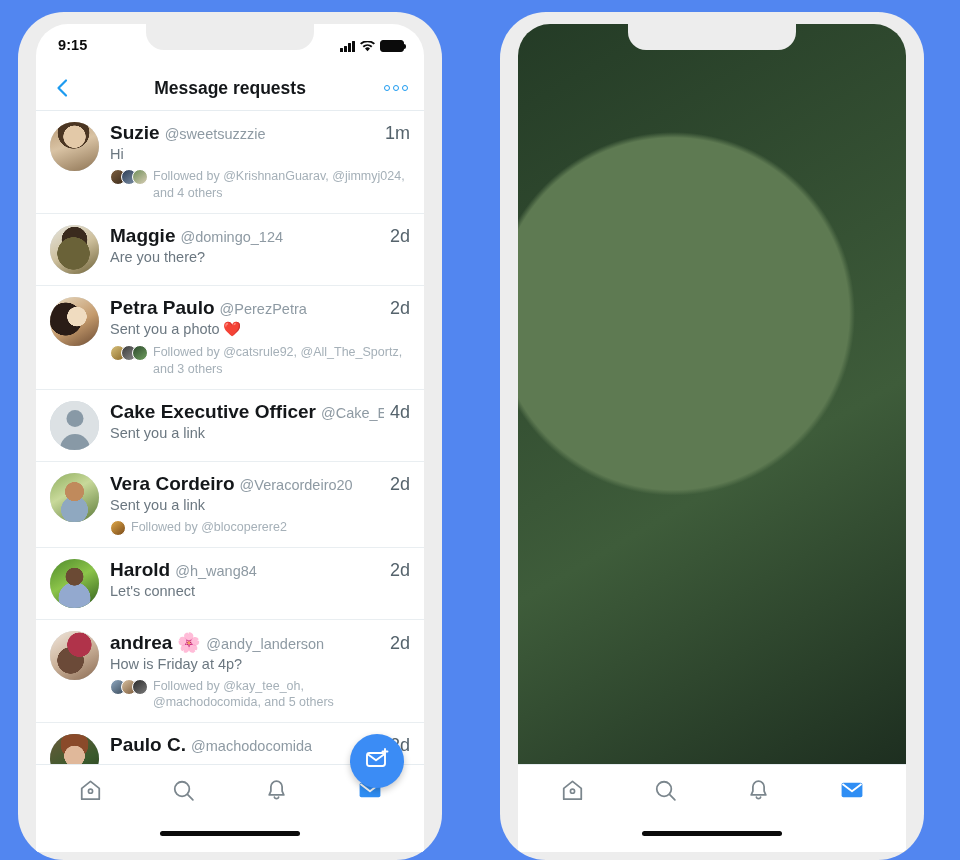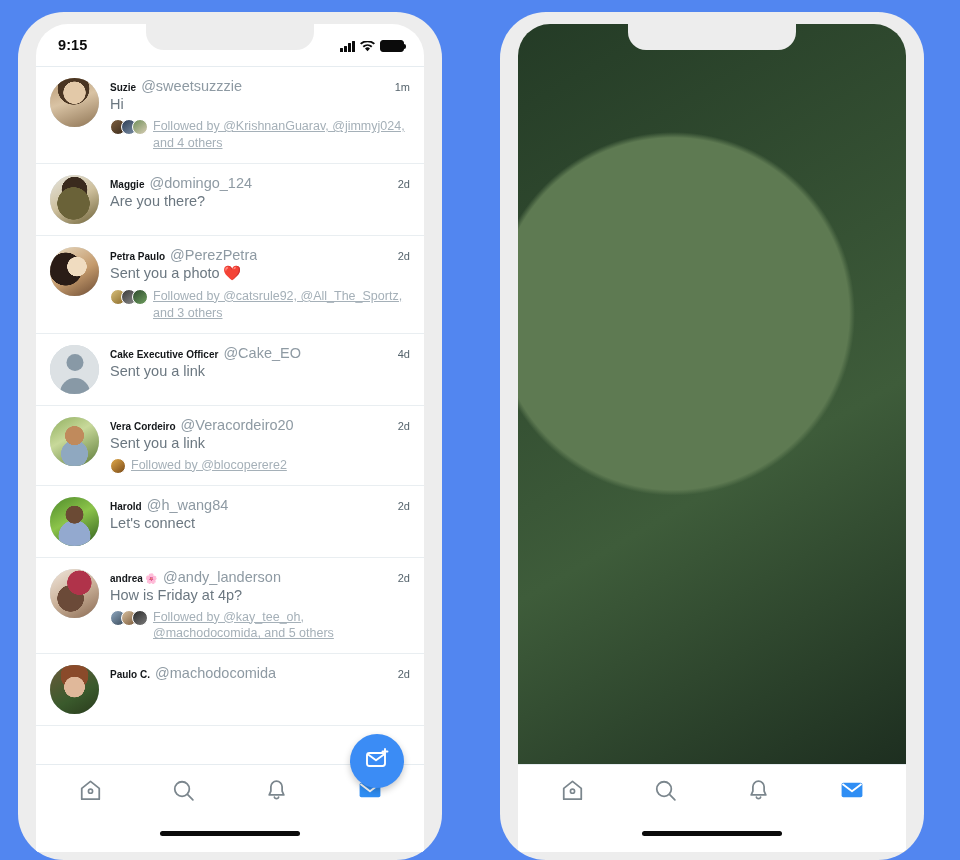"Message requests" div.navbar { html: none -> <div> <span> <svg> <path></path> </svg> </span> <span>Message requests</span> <span> <span></span> <span></span> <span></span> </span> </div> }
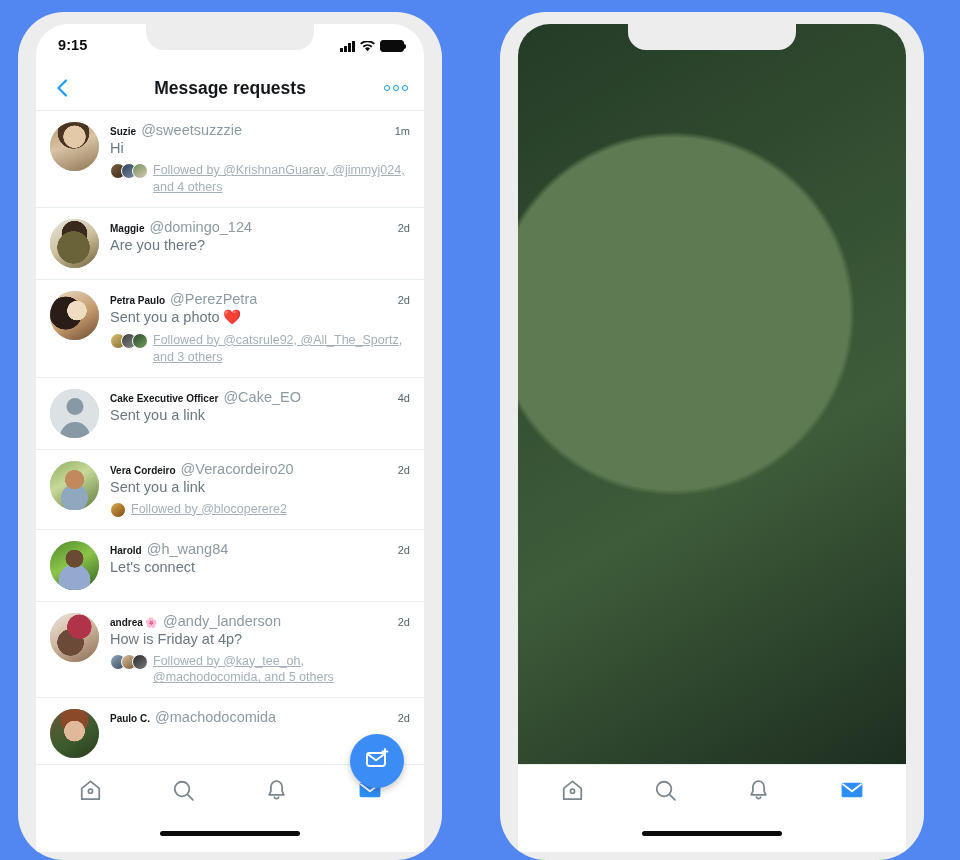"Suzie" .req-name { font-size: 10px -> 19px }
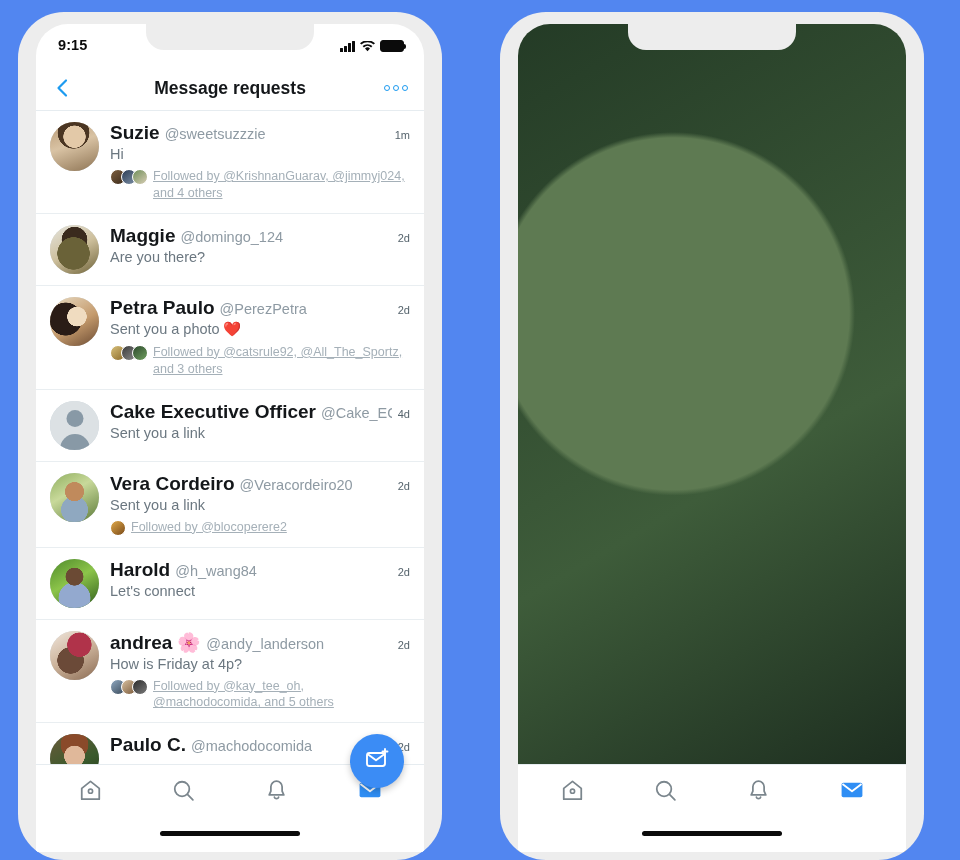"1m" .req-time { font-size: 11px -> 18px }
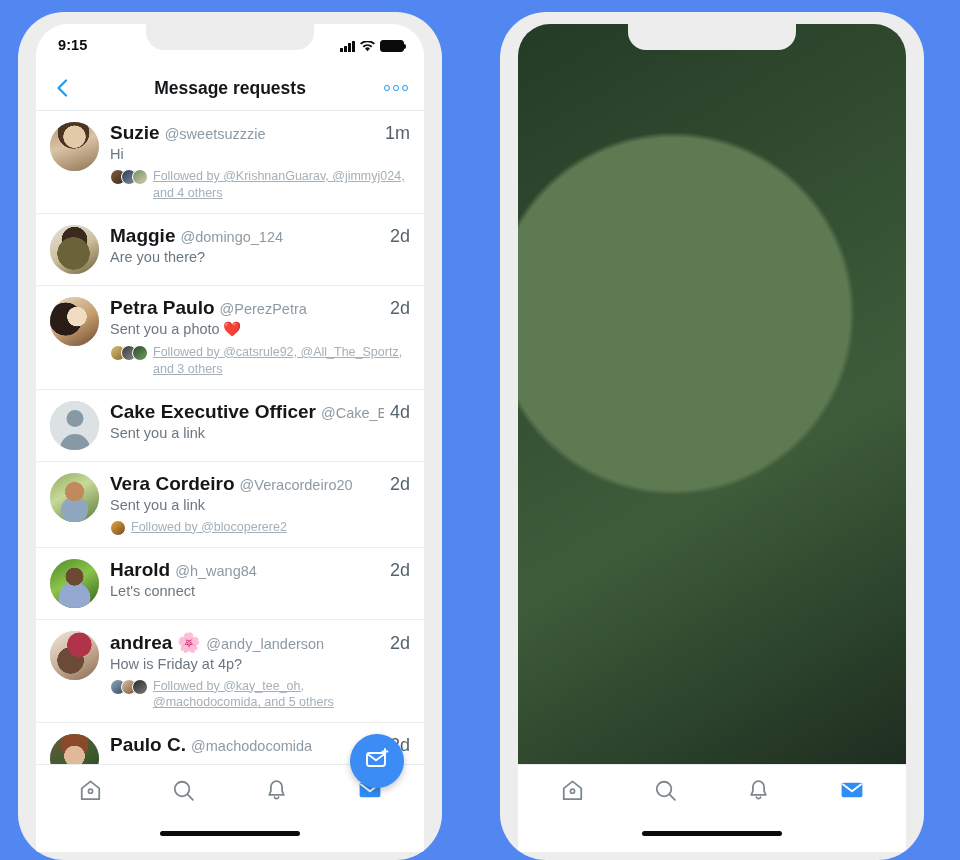"Followed by @KrishnanGuarav, @jimmyj024," .followed-text { text-decoration: underline -> none }
